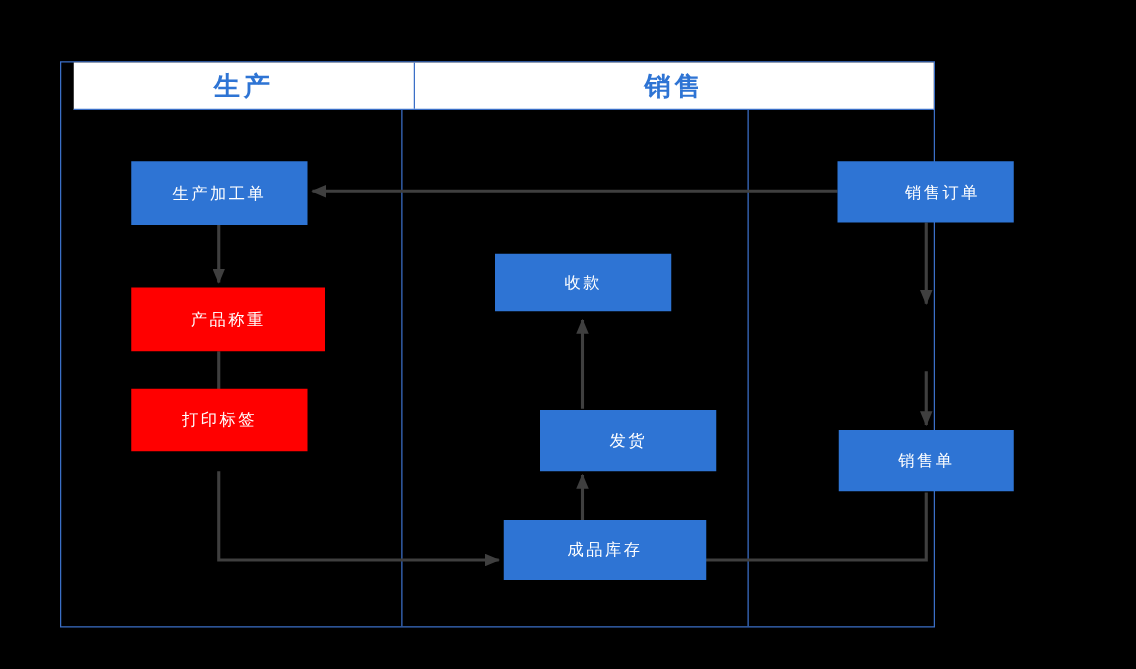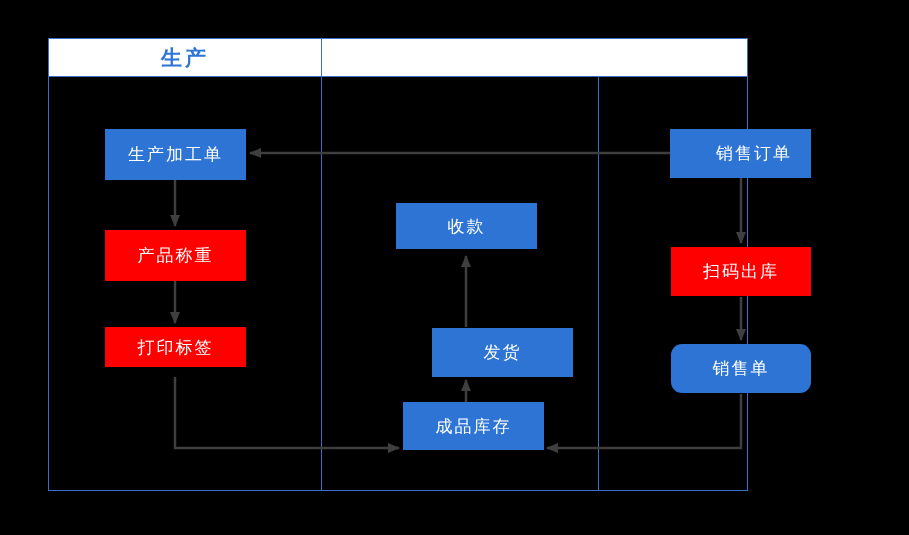"生产" .frame { padding-left: none -> 10px; top: 38px -> 49px }
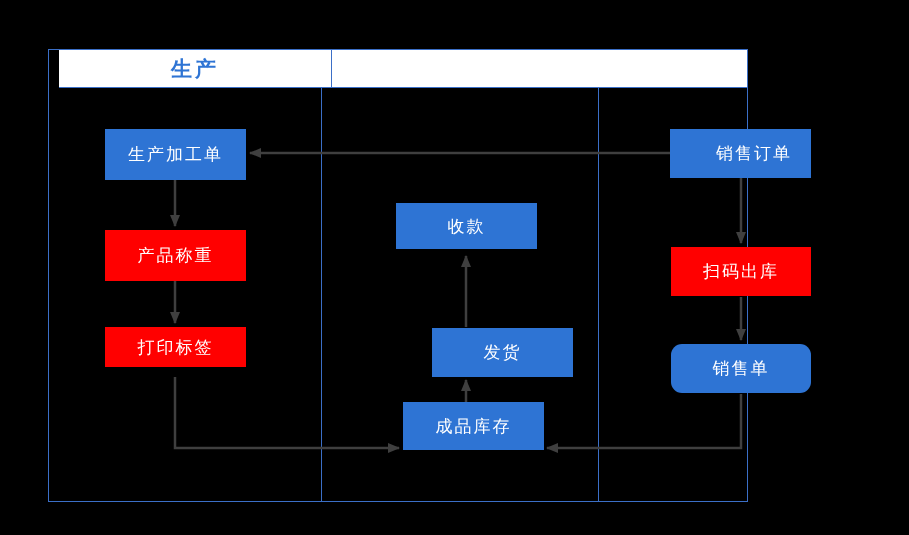"销售" div.lane-header { html: none -> <div>销售</div> }
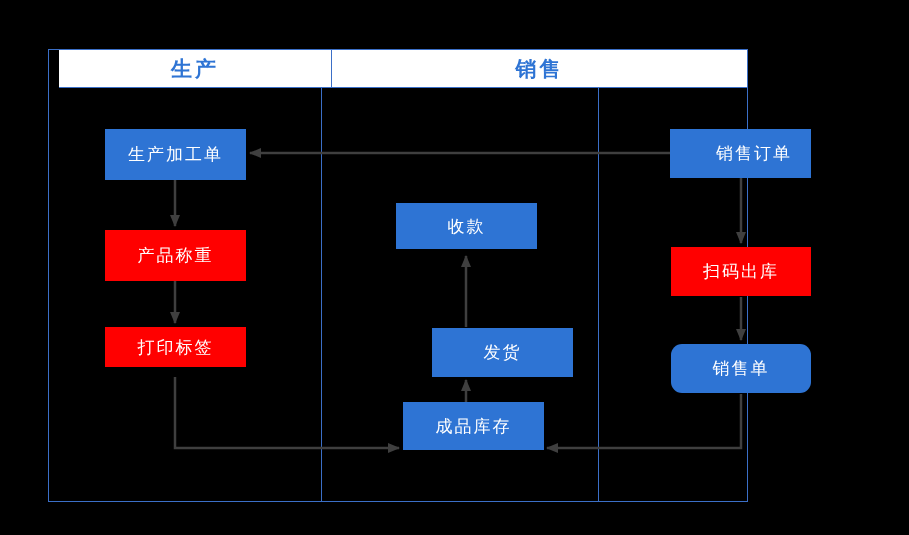"生产加工单" .node { font-size: 17px -> 13px }
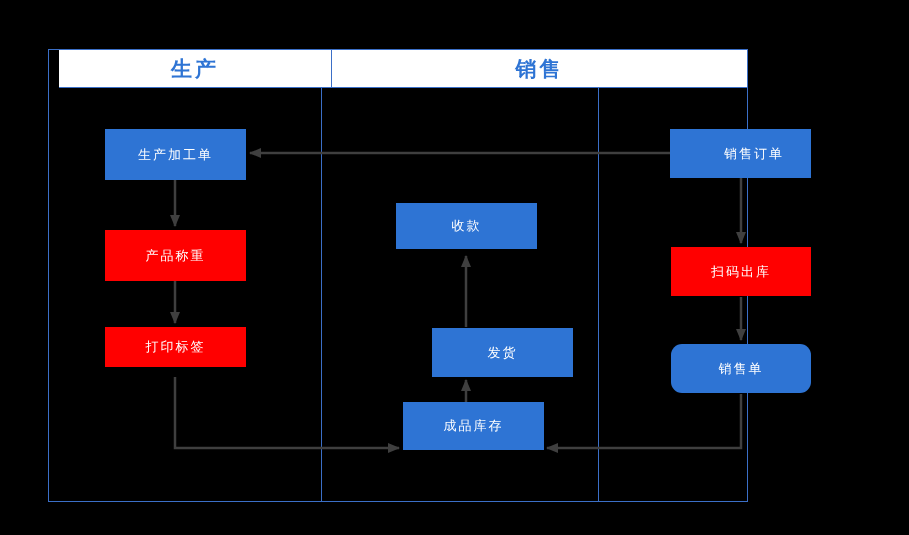"产品称重" div.node { width: 141px -> 155px }
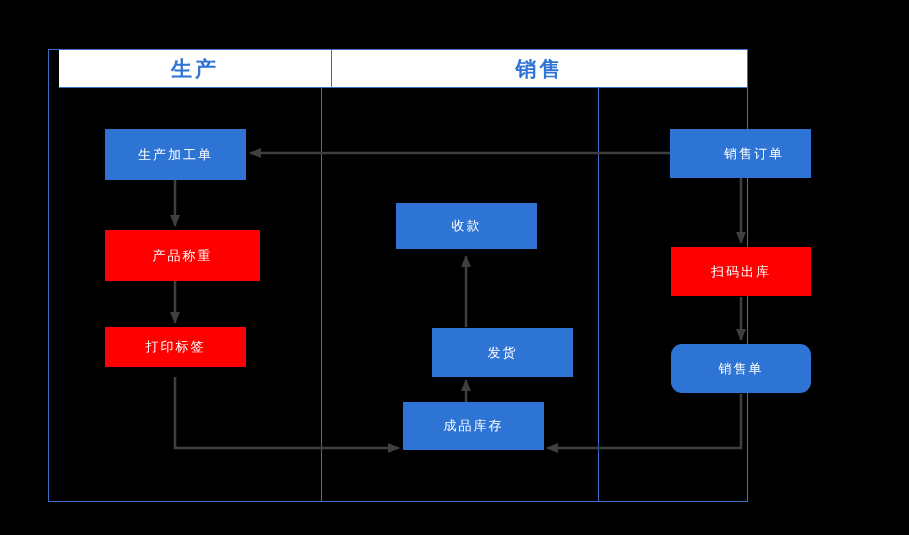"扫码出库" div.node { html: <div> <span>扫码出库</span> </div> -> none }
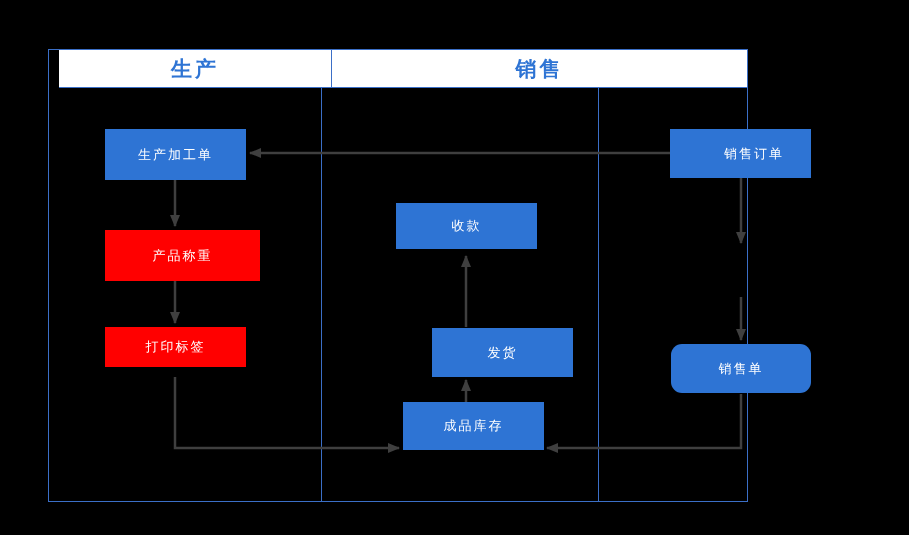"打印标签" div.node { height: 40px -> 50px; top: 327px -> 311px }
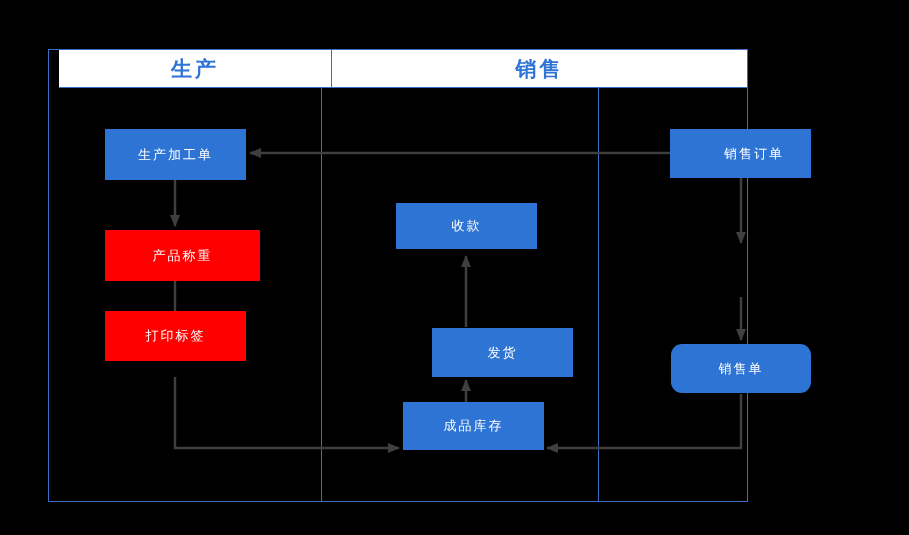"销售单" div.node { border-radius: 11px -> none }
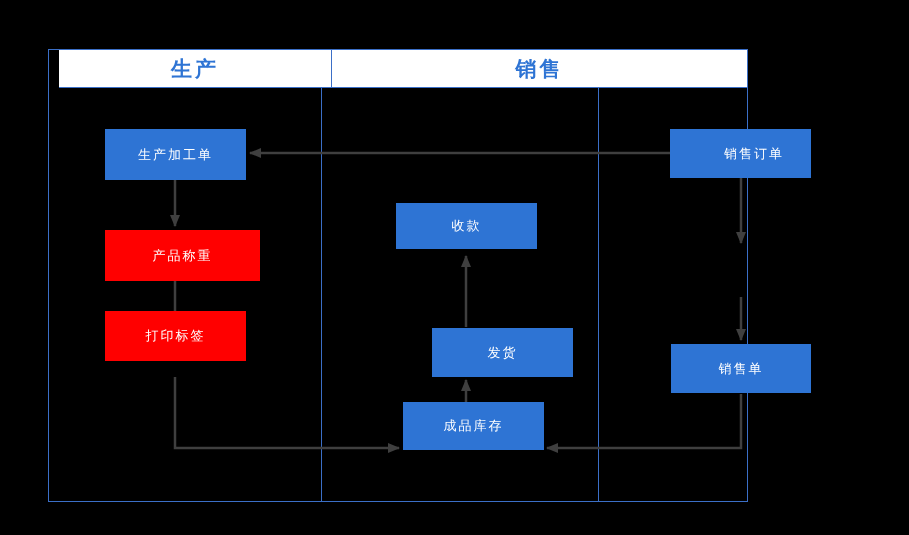"成品库存" div.node { top: 402px -> 416px; width: 141px -> 162px }
